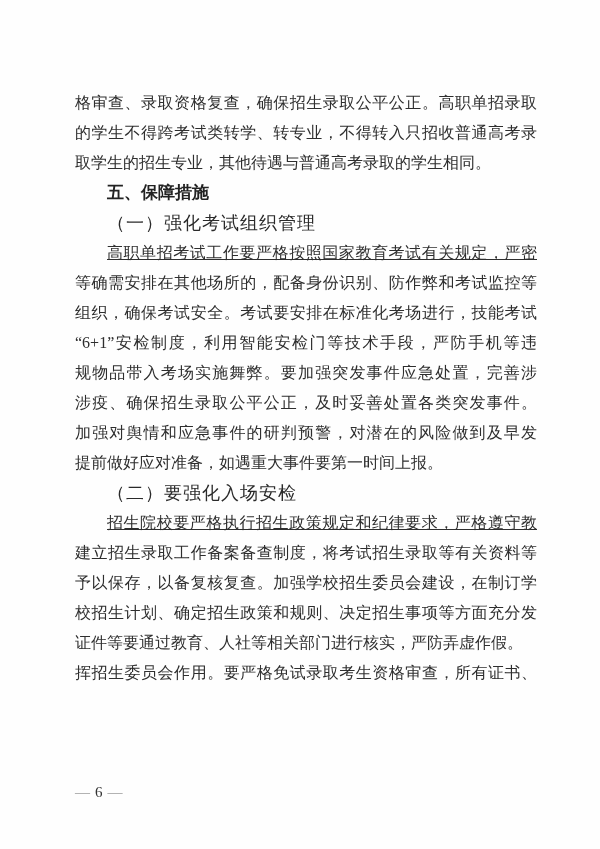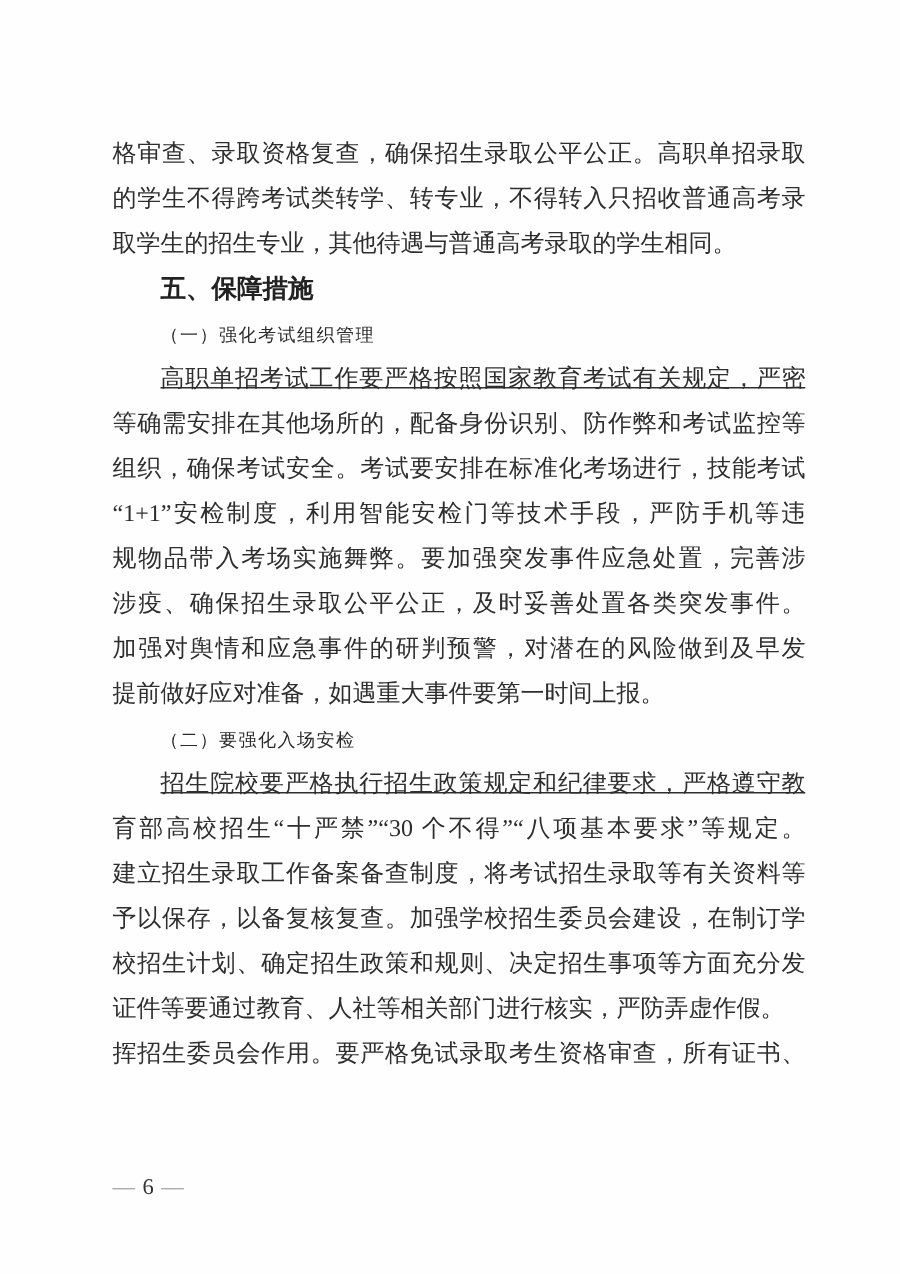"（一）强化考试组织管理" .subsection-heading { font-size: 12px -> 18px }
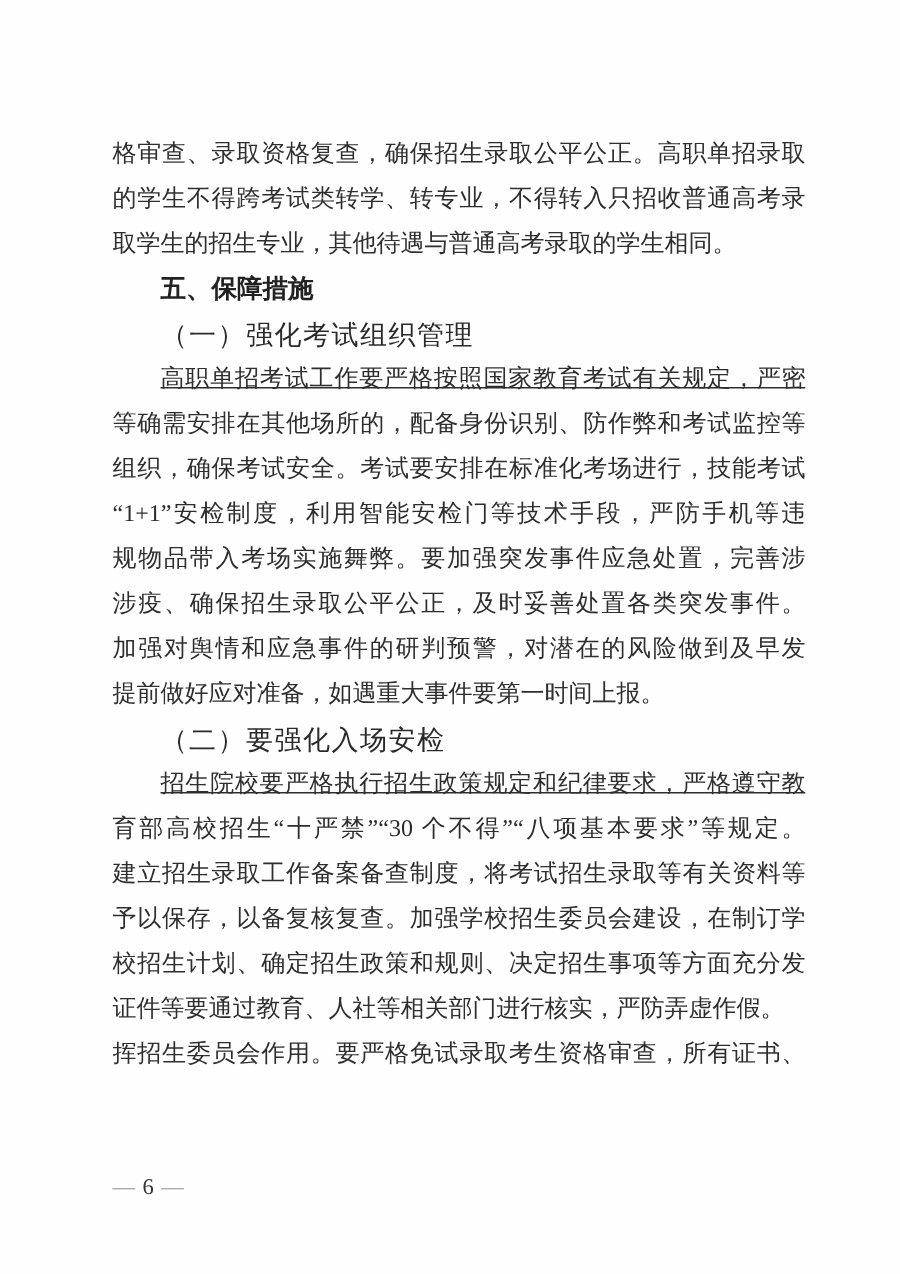"“1+1”安检制度，利用智能安检门等技术手段，严防手机等违" div.text-line { text: 1+1 -> 6+1 }
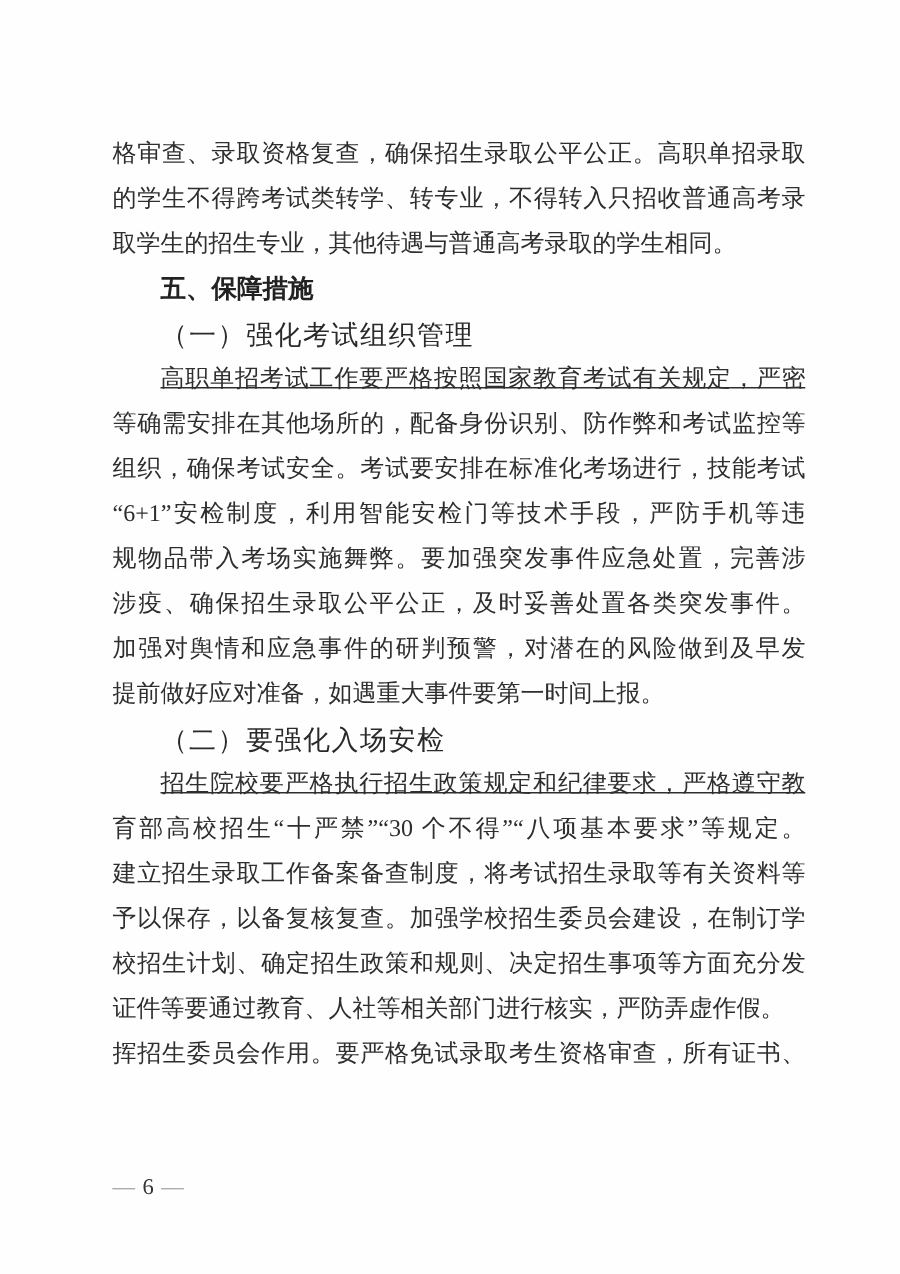"育部高校招生“十严禁”“30 个不得”“八项基本要求”等规定。" div.text-line { html: <div>育部高校招生“十严禁”“30 个不得”“八项基本要求”等规定。</div> -> none }
